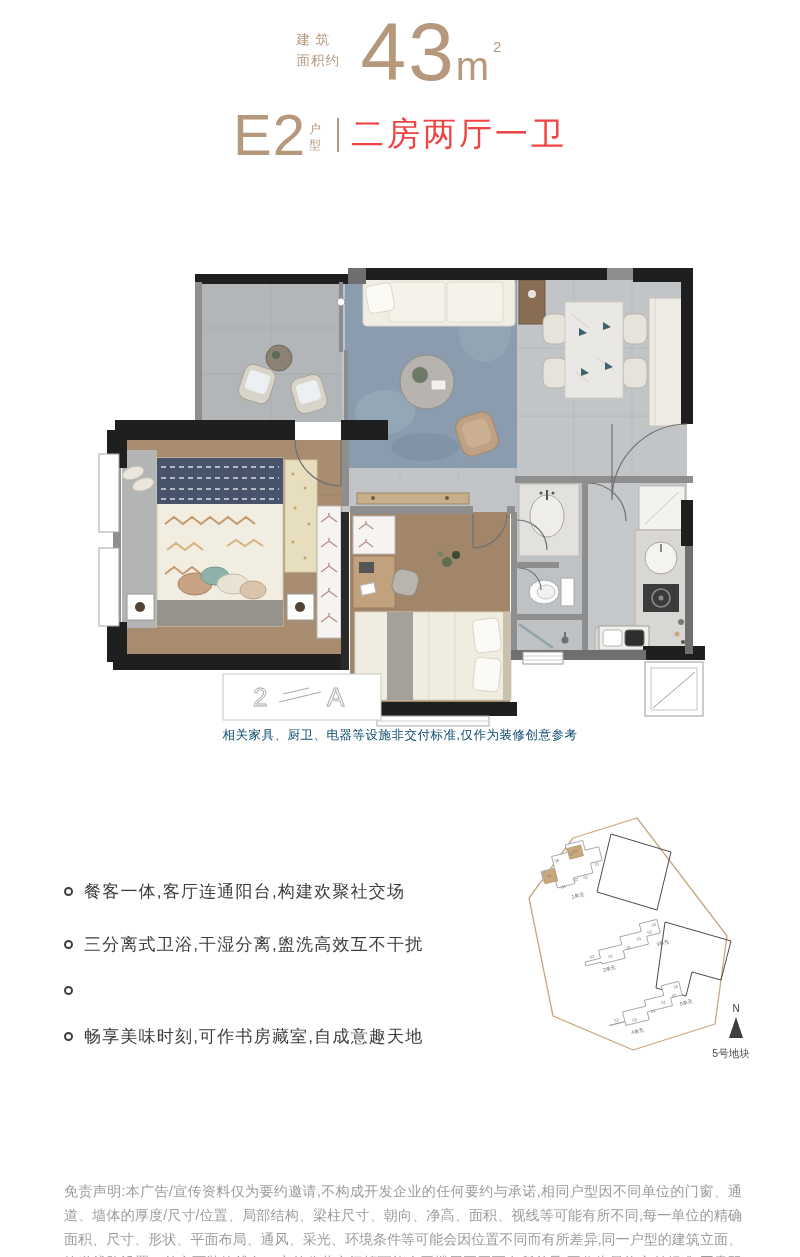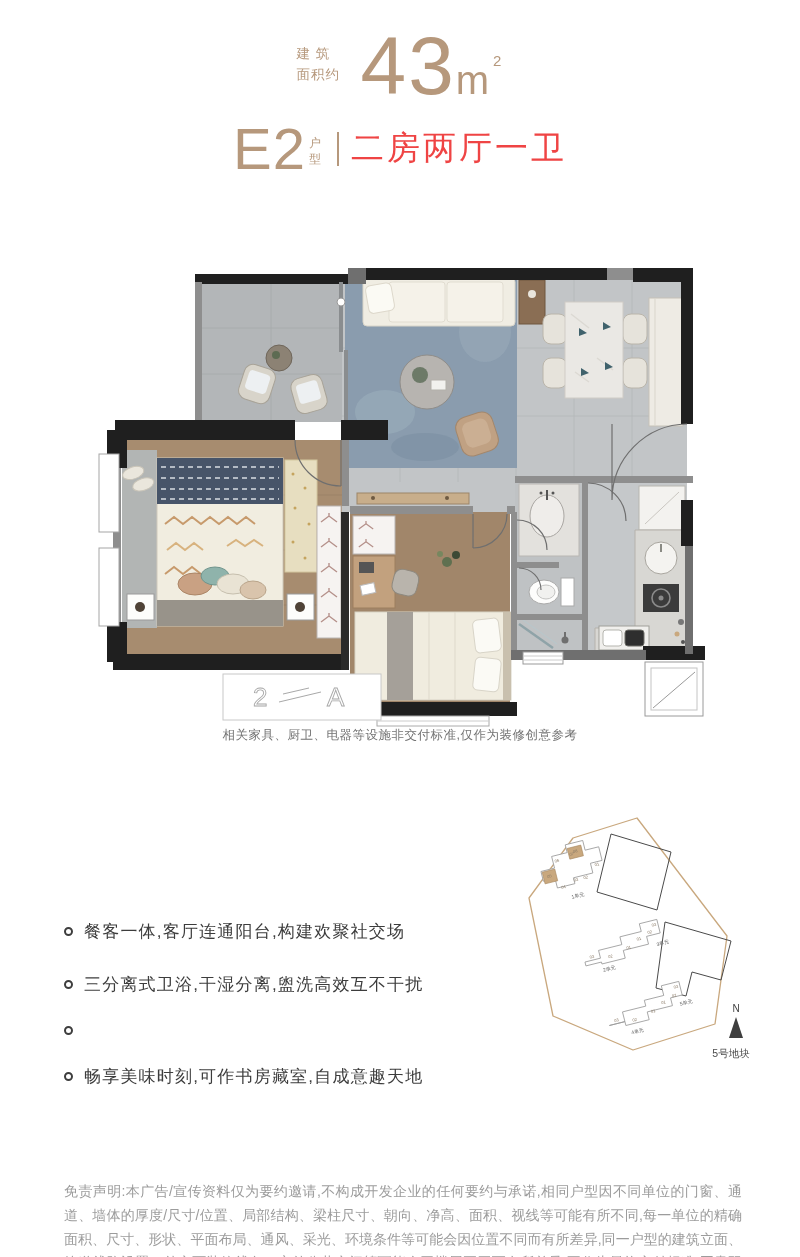"建 筑" .header { top: 32px -> 18px }
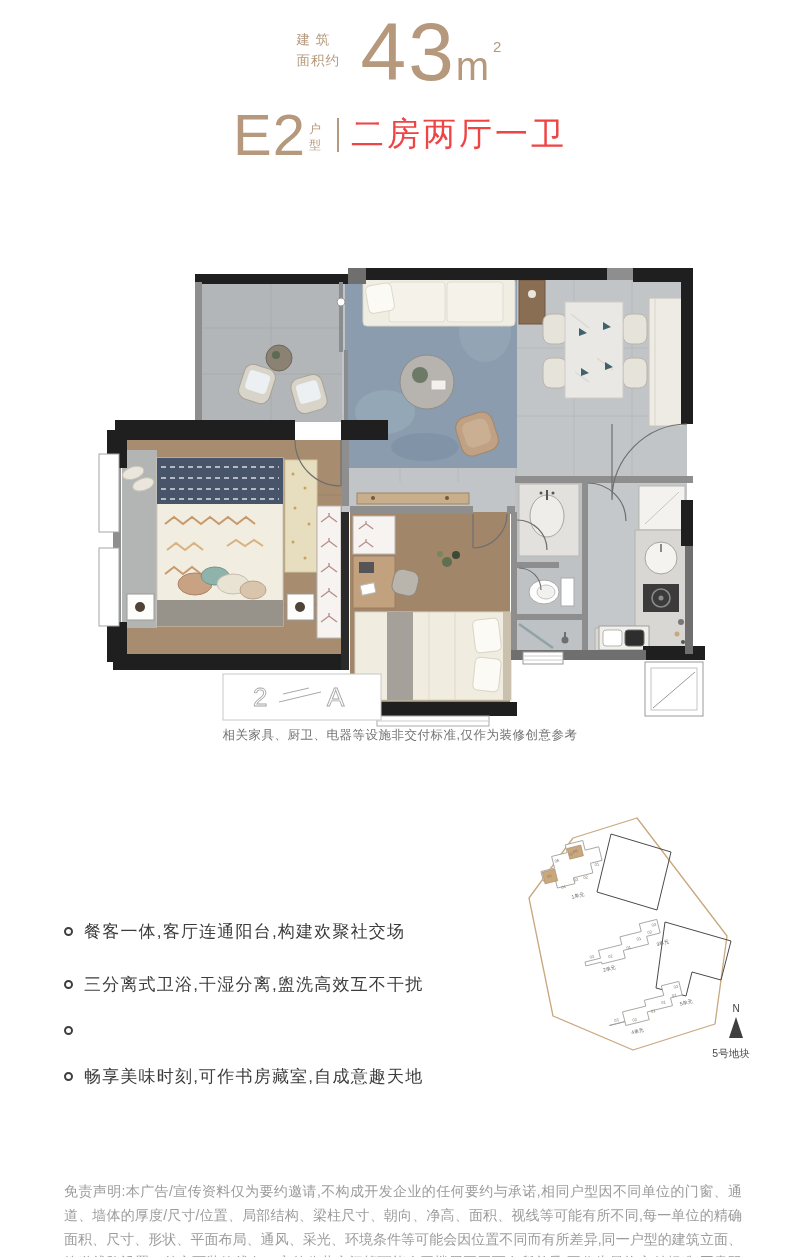"相关家具、厨卫、电器等设施非交付标准,仅作为装修创意参考" .plan-caption { color: #737373 -> #0c4a6e }
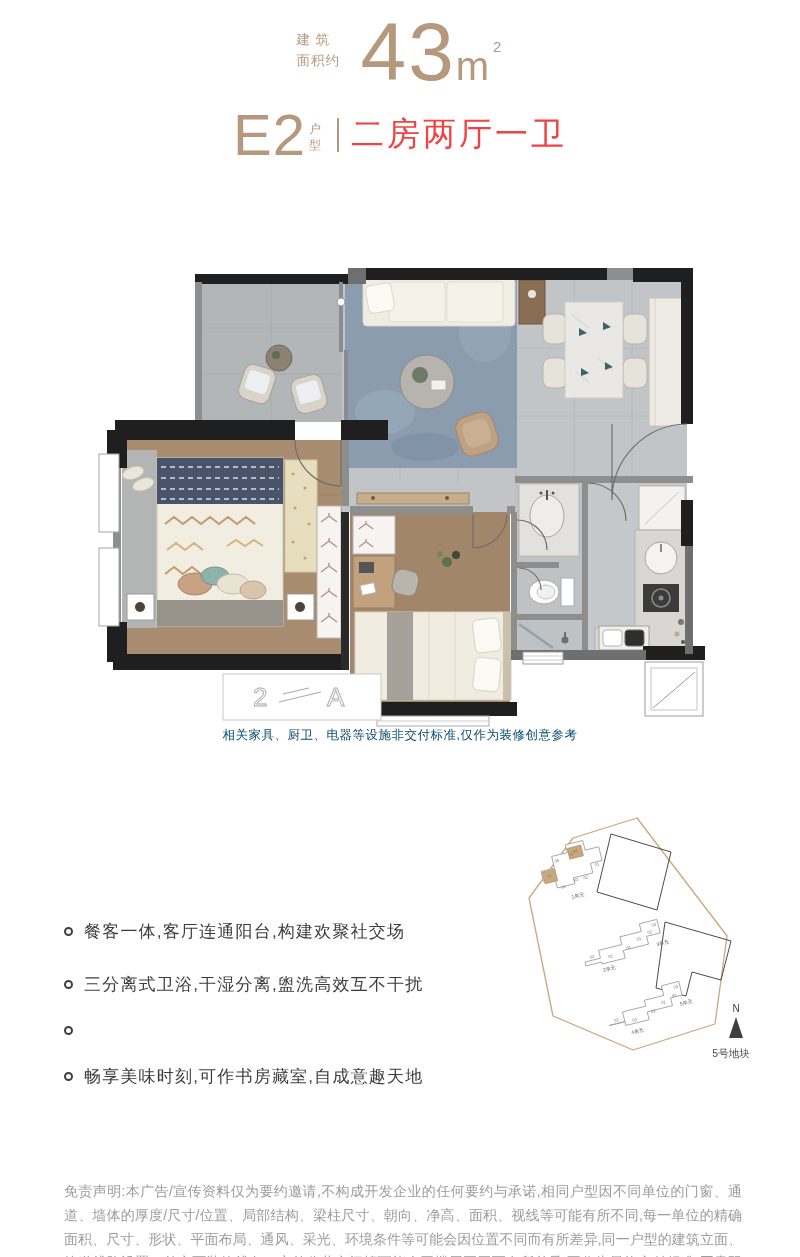"餐客一体,客厅连通阳台,构建欢聚社交场" .features { top: 920px -> 880px }
